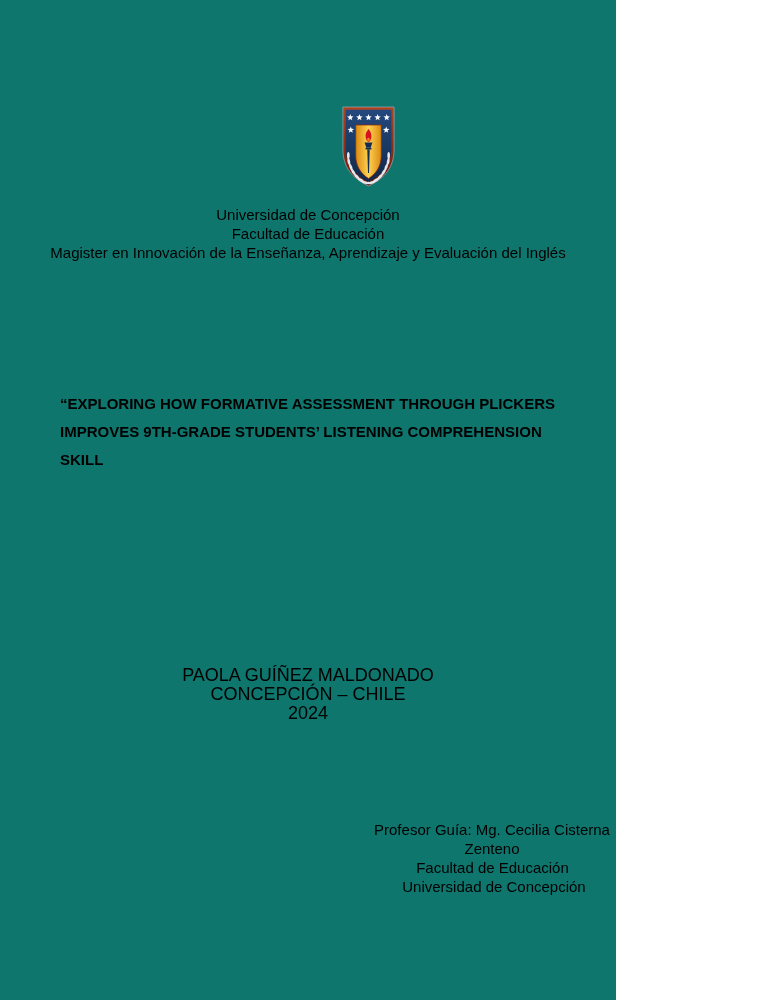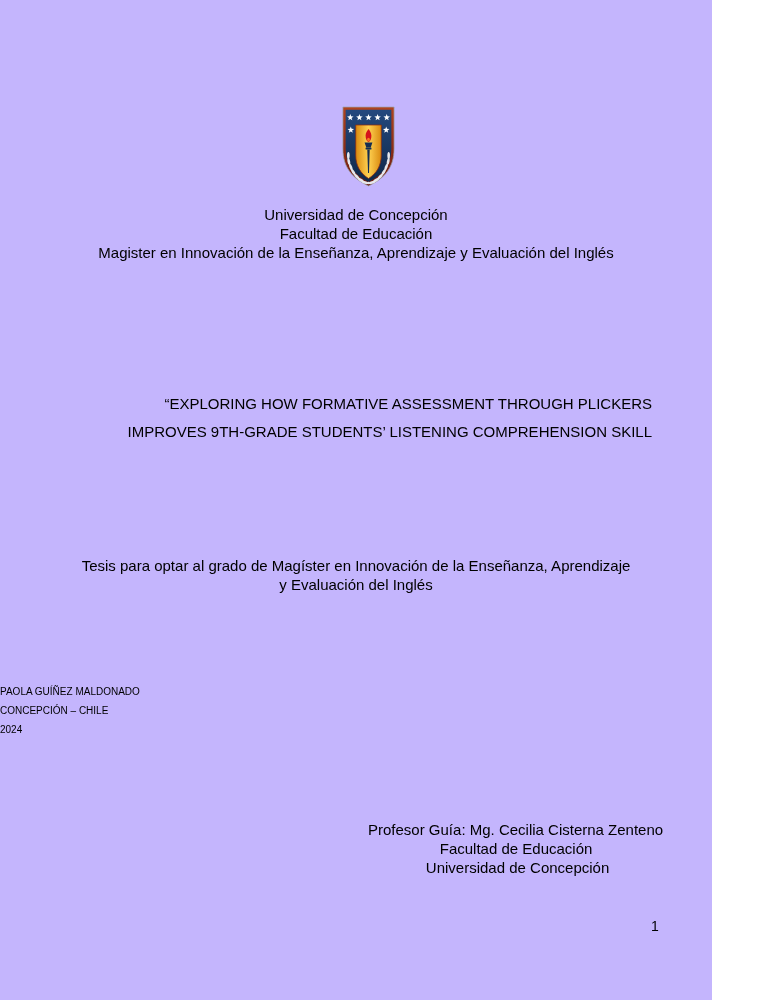"Universidad de Concepción" .page { background: #c4b5fd -> #0f766e; width: 712px -> 616px }
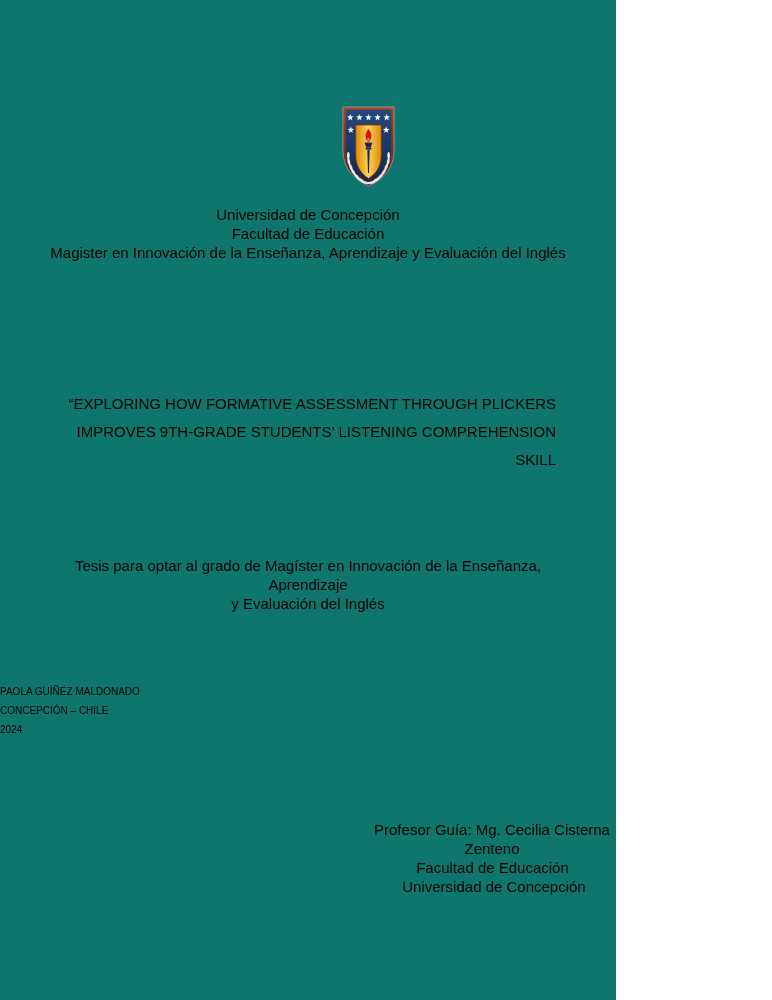"“EXPLORING HOW FORMATIVE ASSESSMENT" .title-block { font-weight: 400 -> 700; text-align: right -> left }
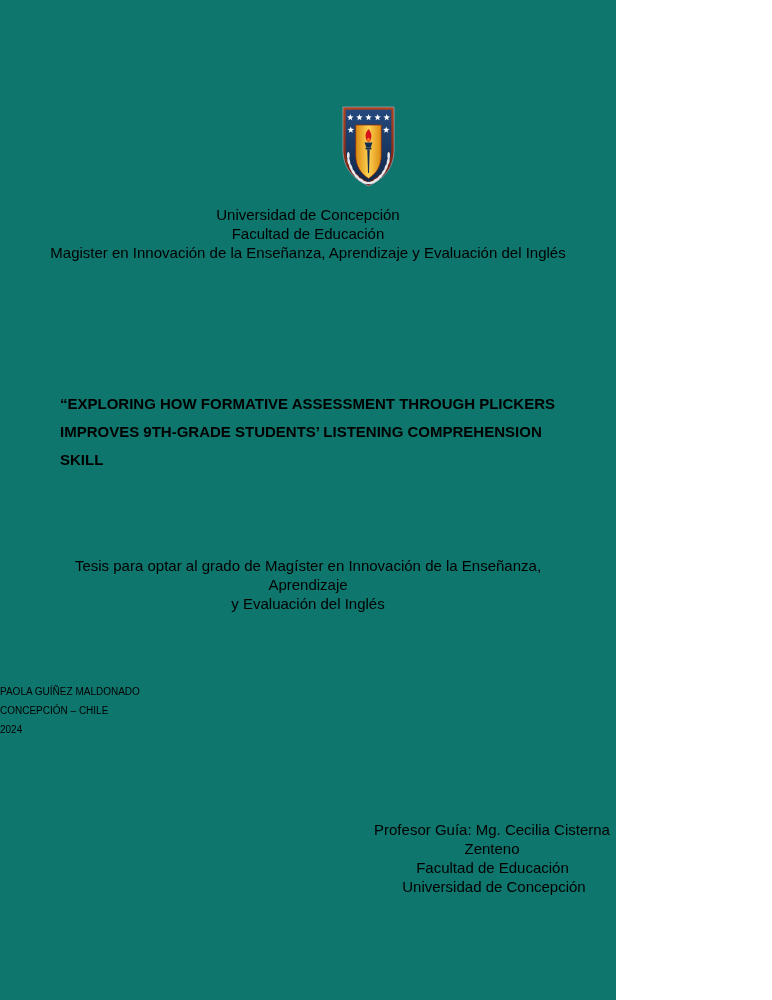"Tesis para optar al grado" div.degree-block { html: <div> <div>Tesis para optar al grado de Magíster en Innovación de la Enseñanza, Aprendizaje</div> <div>y Evaluación del Inglés</div> </div> -> none }
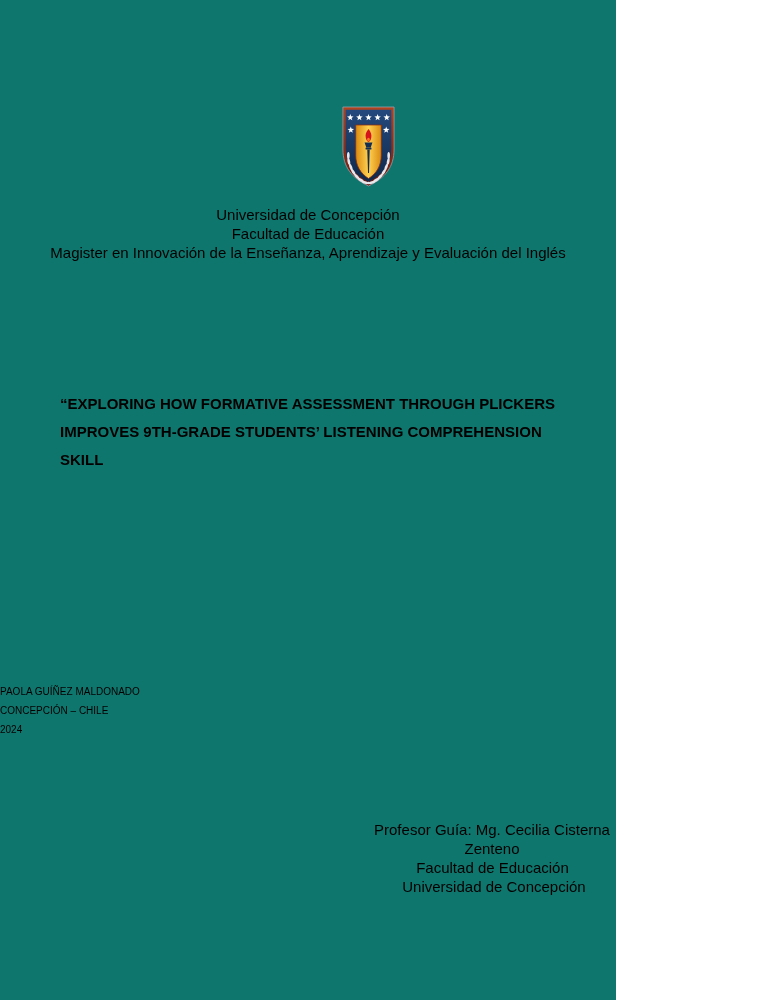"PAOLA GUÍÑEZ MALDONADO" .author-block { font-size: 10px -> 18px; margin-top: 16px -> none; text-align: none -> center }
